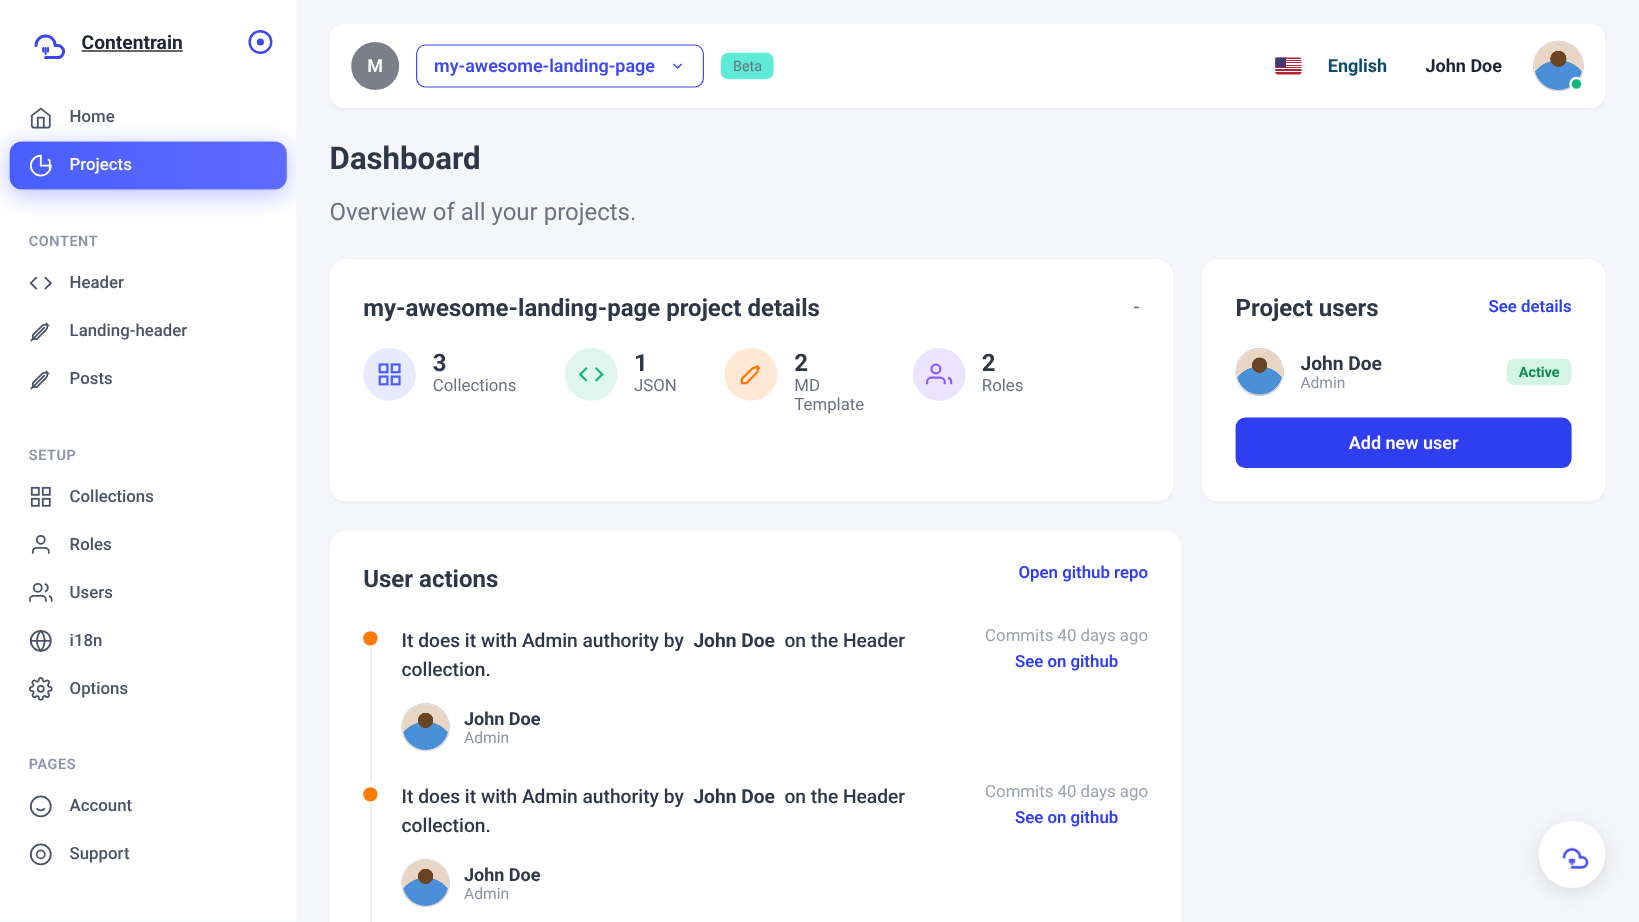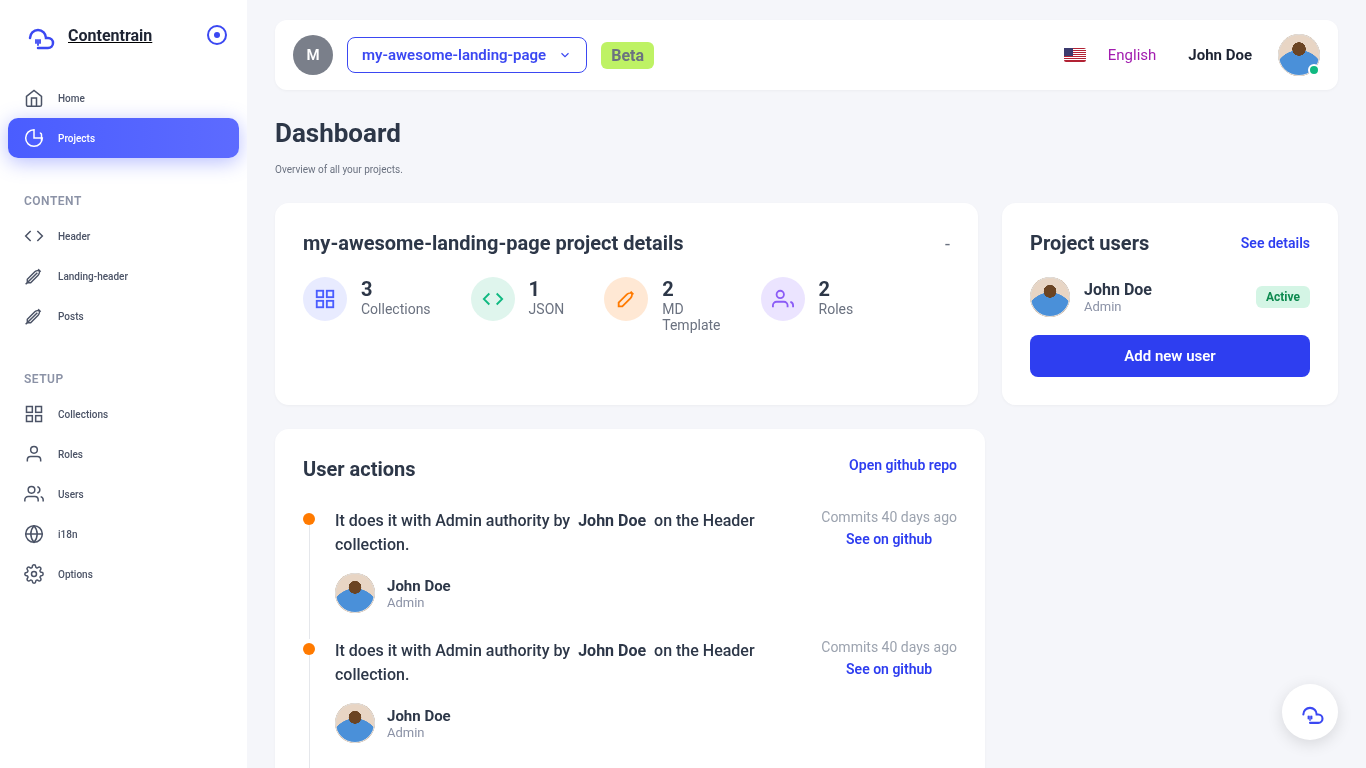"Beta" .beta { background: #bef264 -> #5eead4; font-size: 16px -> 12px; font-weight: 700 -> 400 }
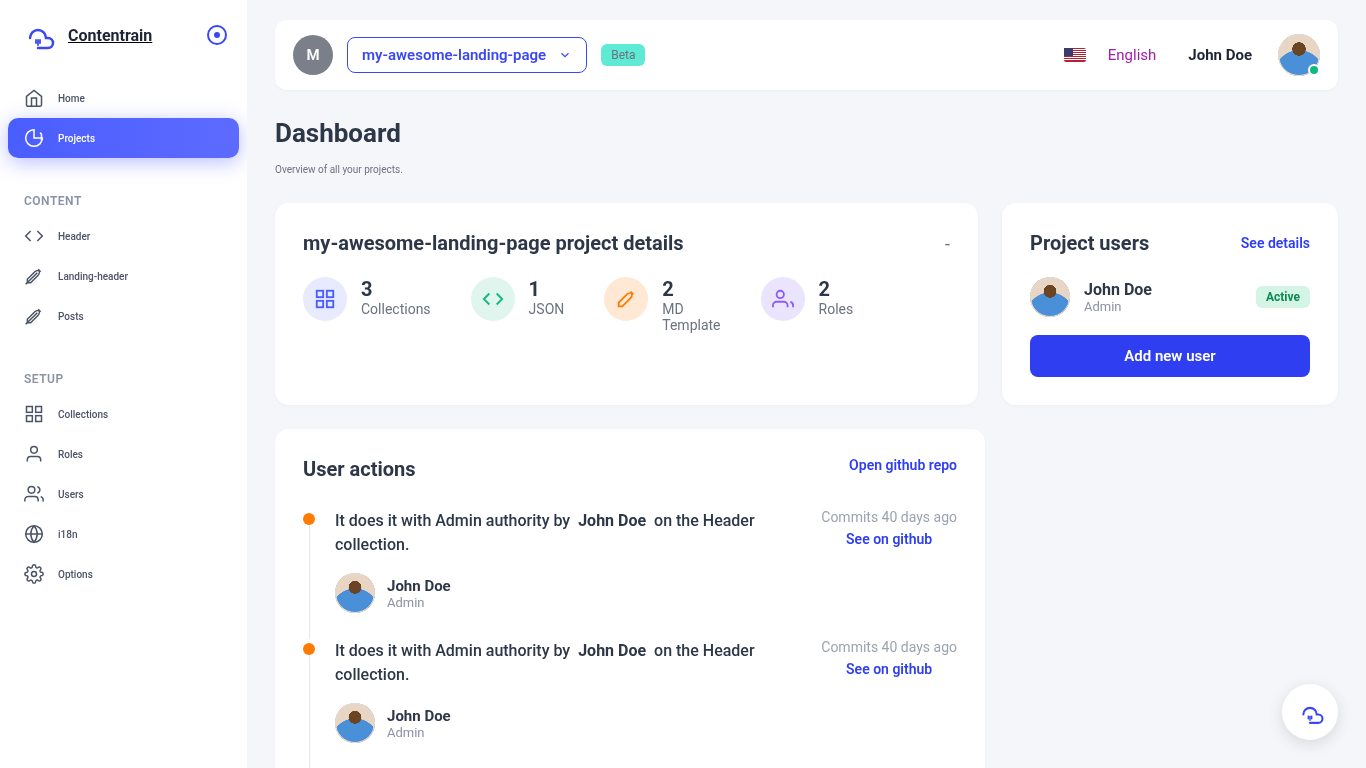"English" .lang { color: #a21caf -> #0c4a6e; font-weight: 400 -> 700 }
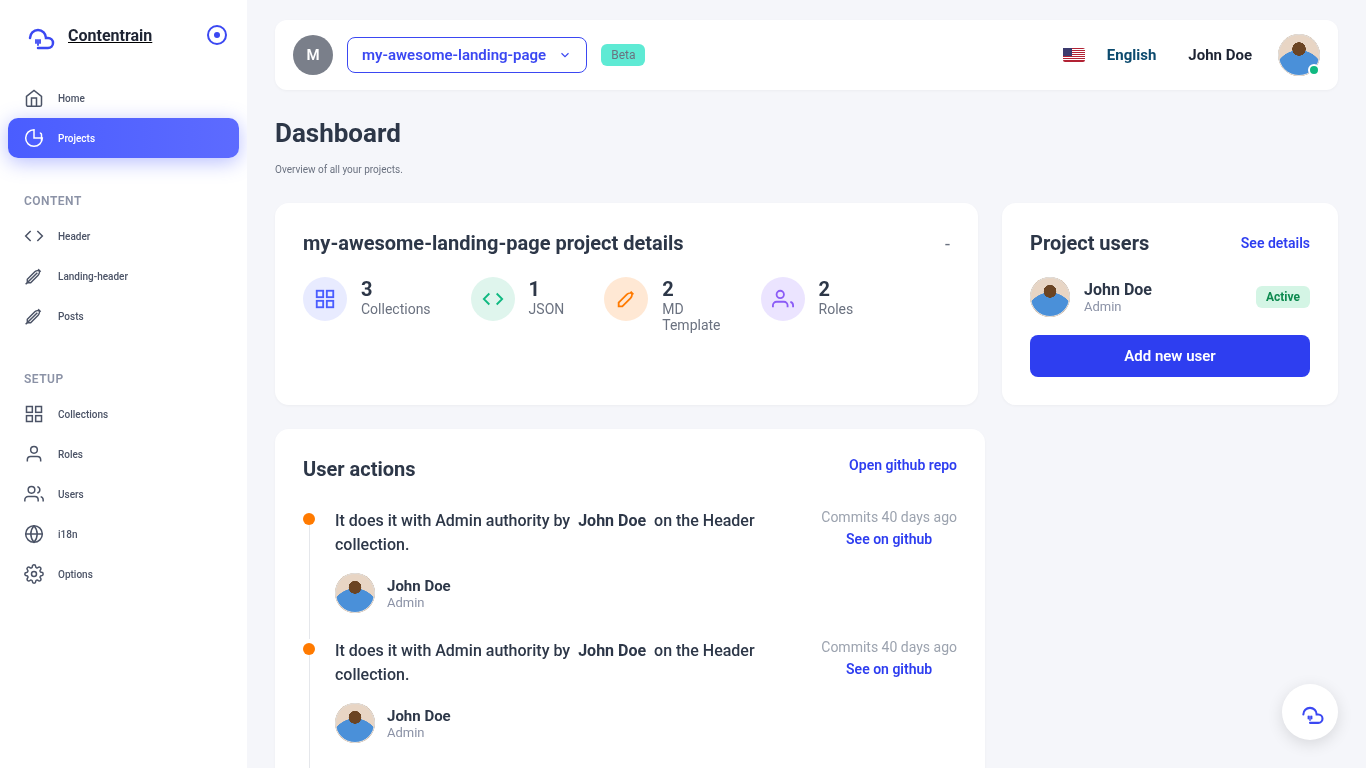"Home" .nav-item { font-size: 10px -> 14px }
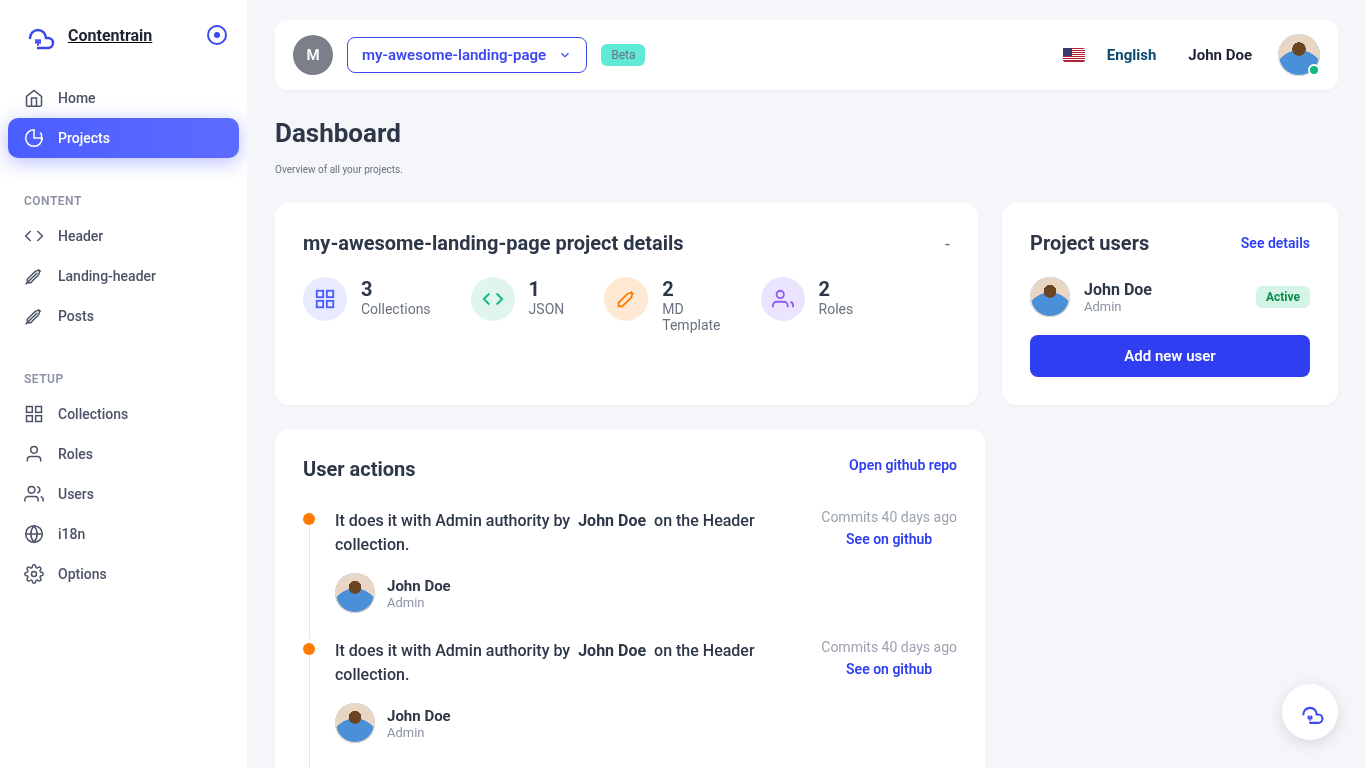"Overview of all your projects." .page-sub { font-size: 10px -> 20px }
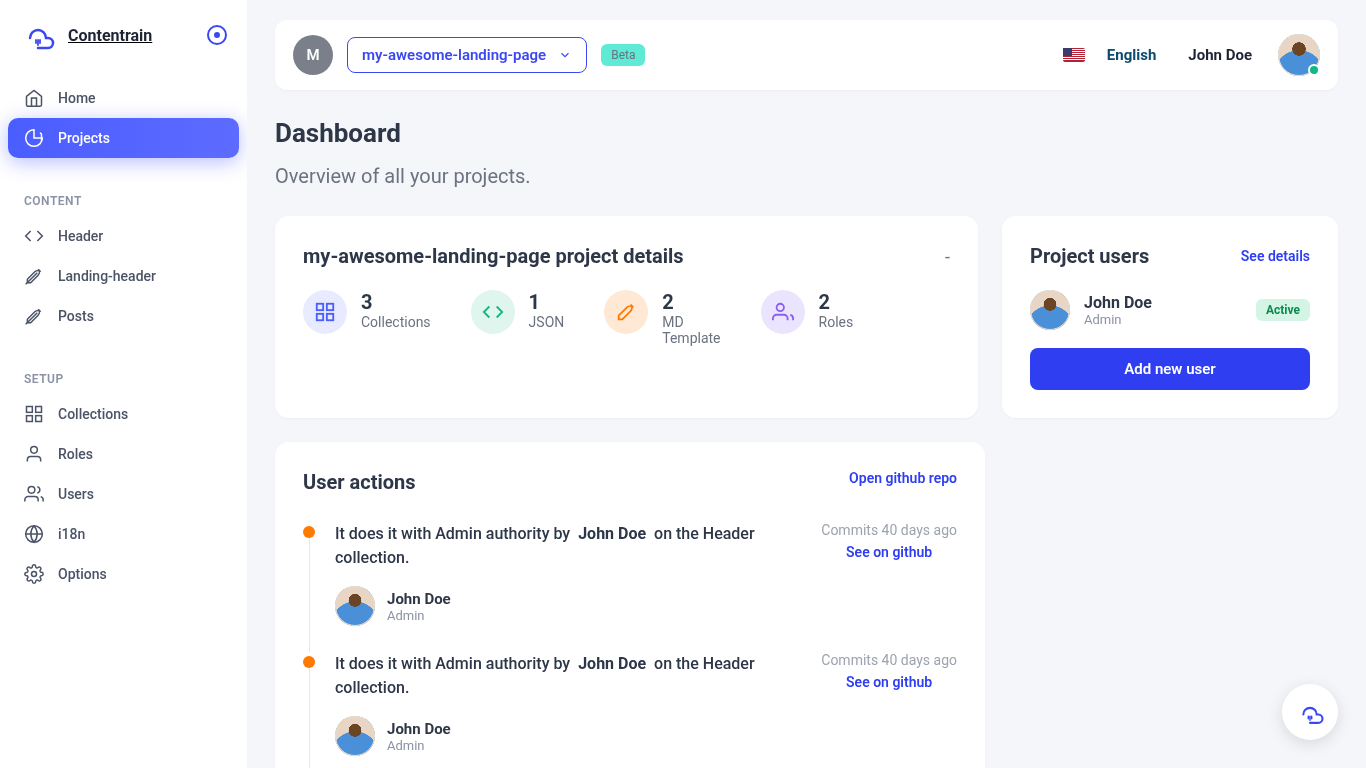"PAGES" div.nav-section { html: none -> <div> <div>PAGES</div> <div> <svg> <circle></circle> <path></path> <line></line> <line></line> </svg> <span>Account</span> </div> <div> <svg> <circle></circle> <circle></circle> </svg> <span>Support</span> </div> </div> }
